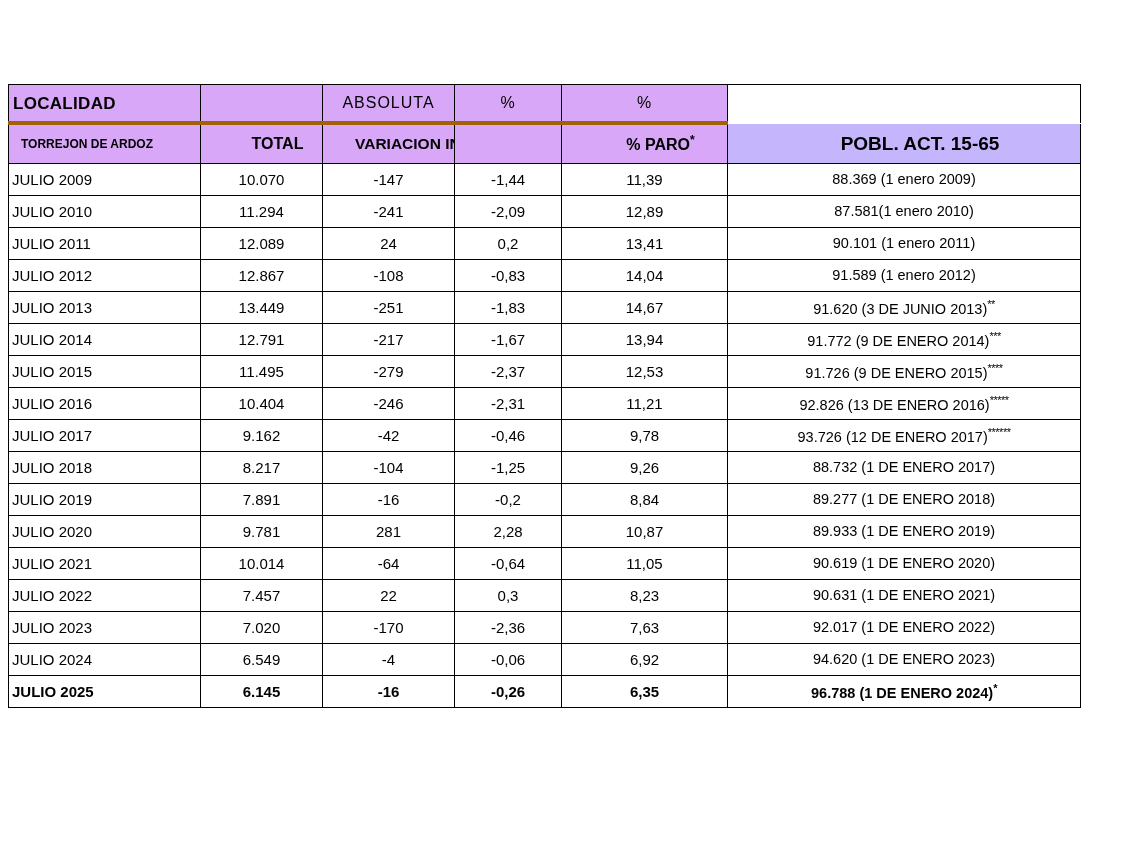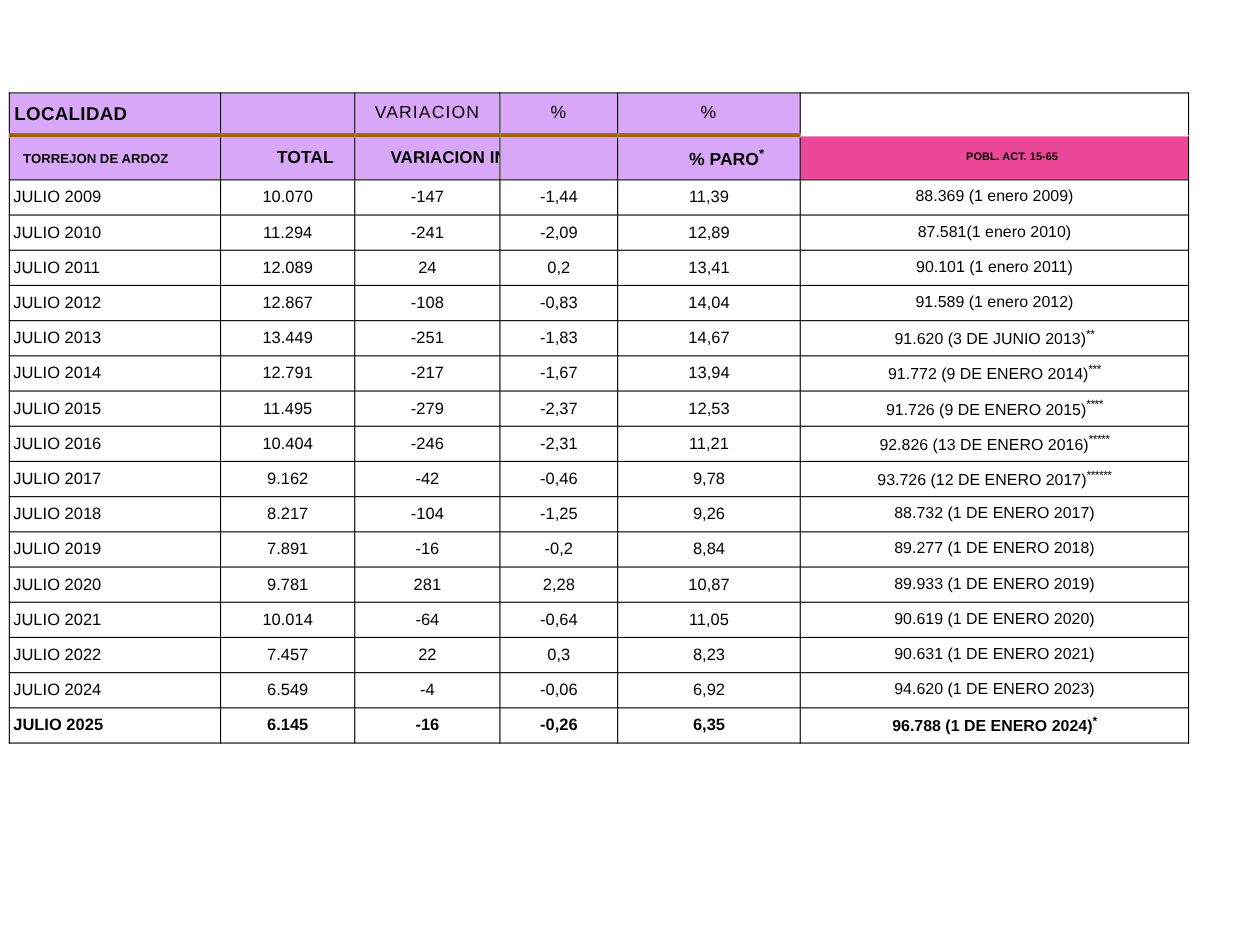"VARIACION" td.h-abs { text: VARIACION -> ABSOLUTA }
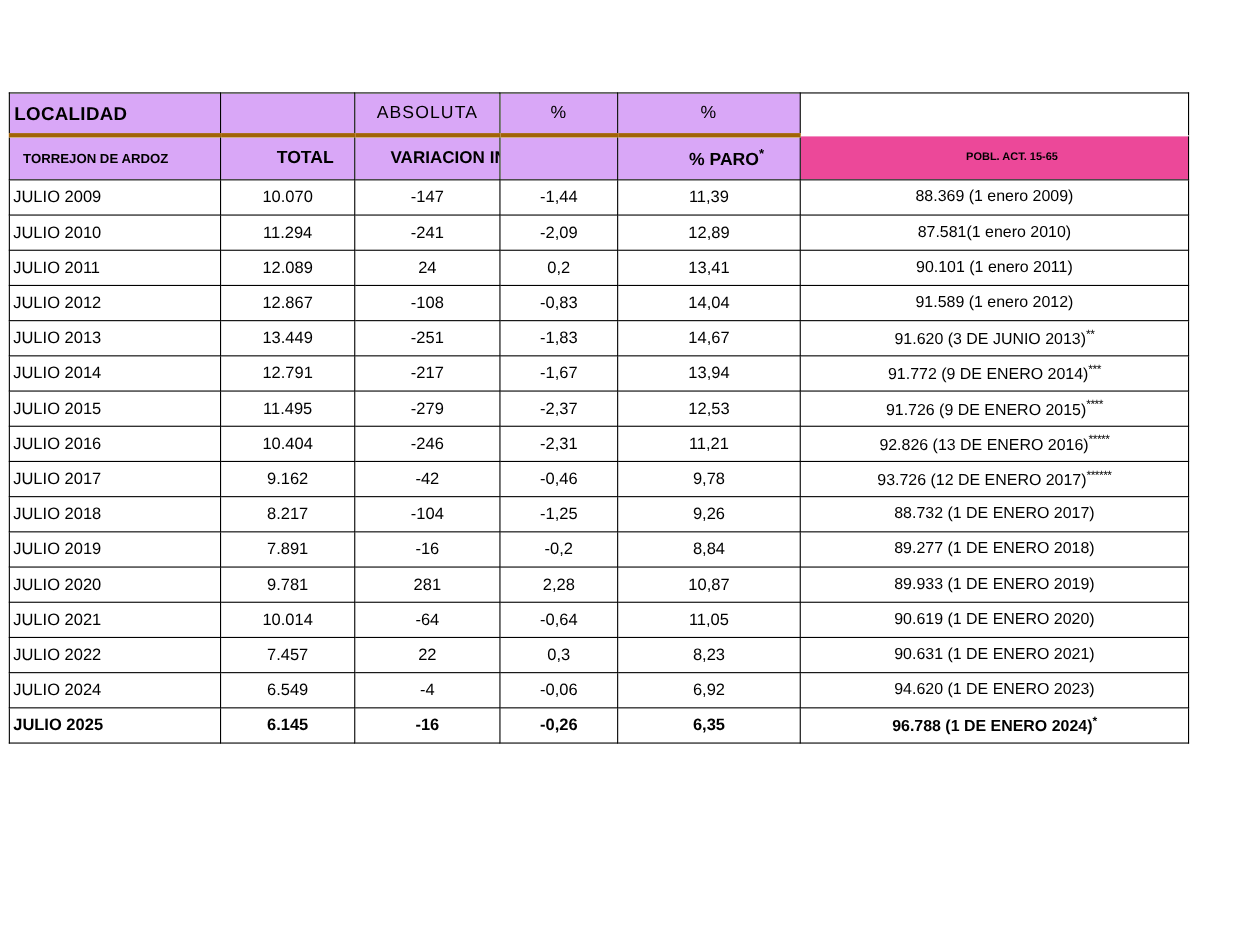"POBL. ACT. 15-65" tr.head2 td.h2-pobl { background: #ec4899 -> #c4b5fd; font-size: 10px -> 19px }
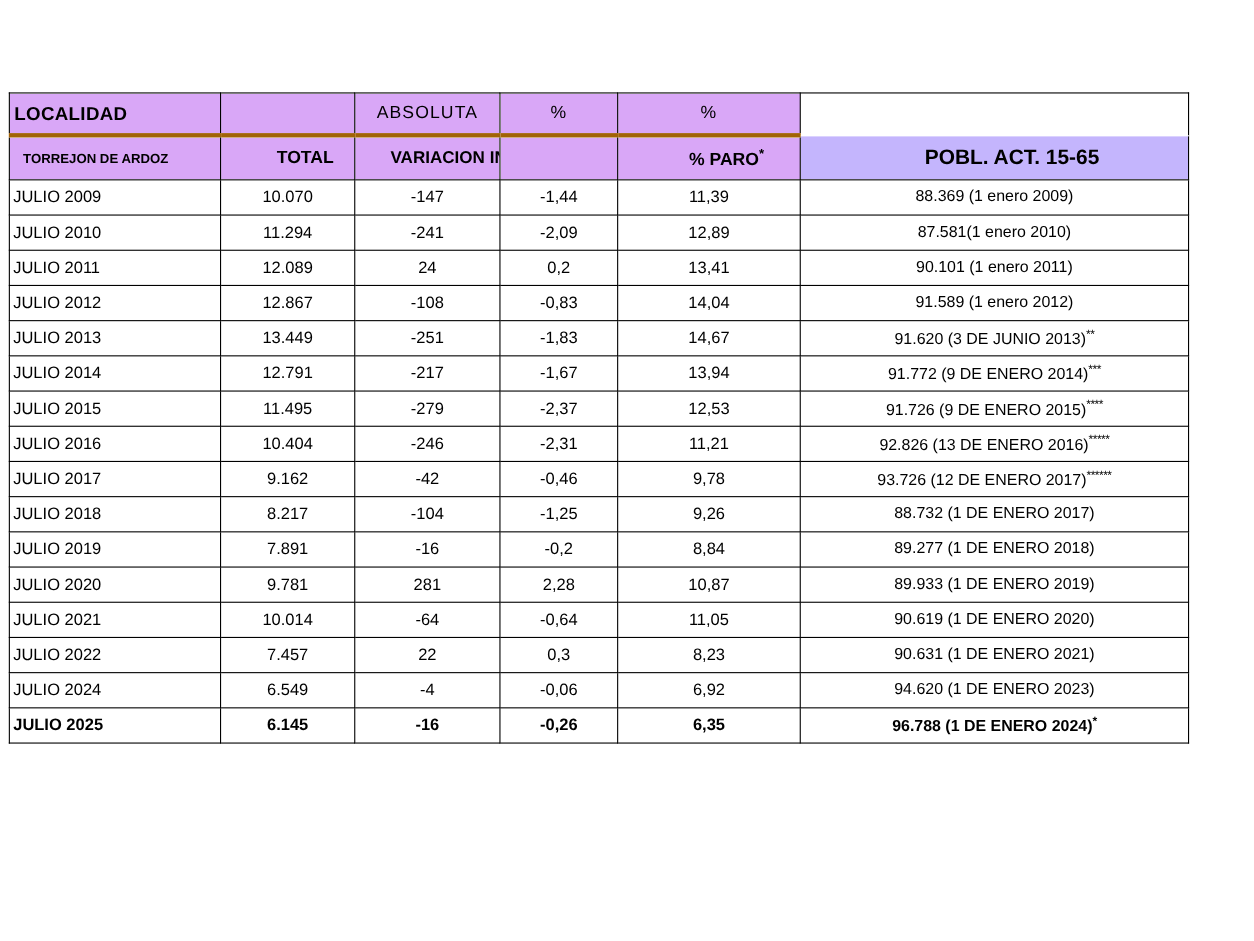"JULIO 2023" tr { html: none -> <tr> <td>JULIO 2023</td> <td>7.020</td> <td>-170</td> <td>-2,36</td> <td>7,63</td> <td>92.017 (1 DE ENERO 2022)</td> </tr> }
